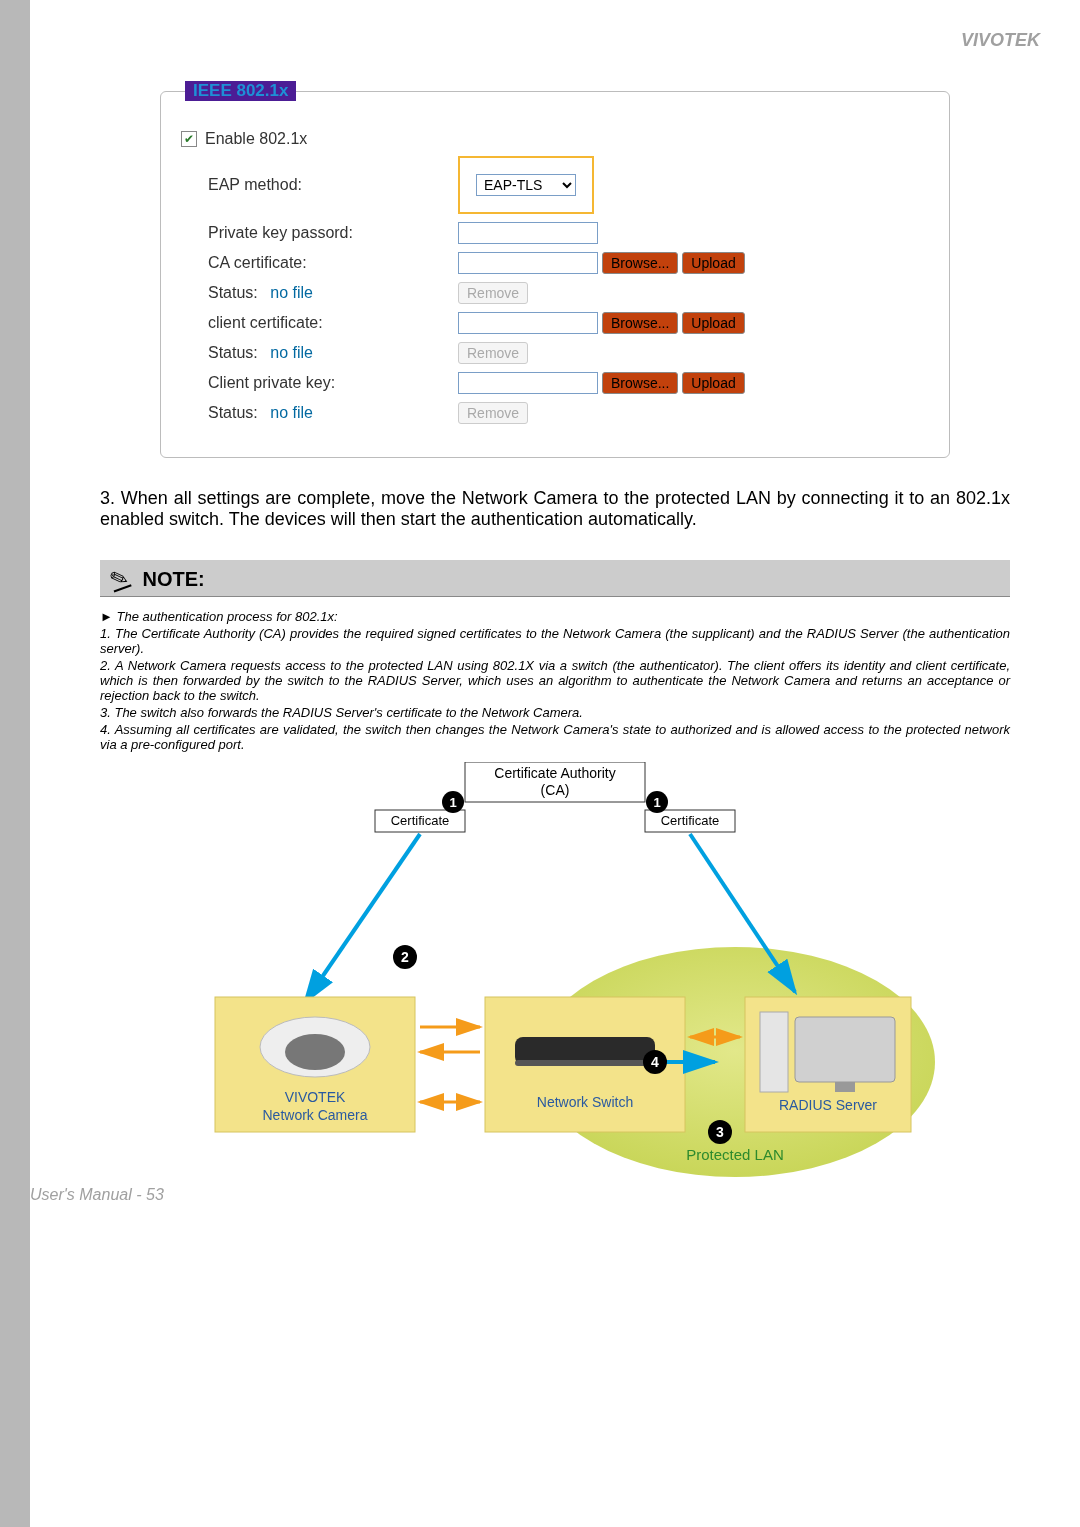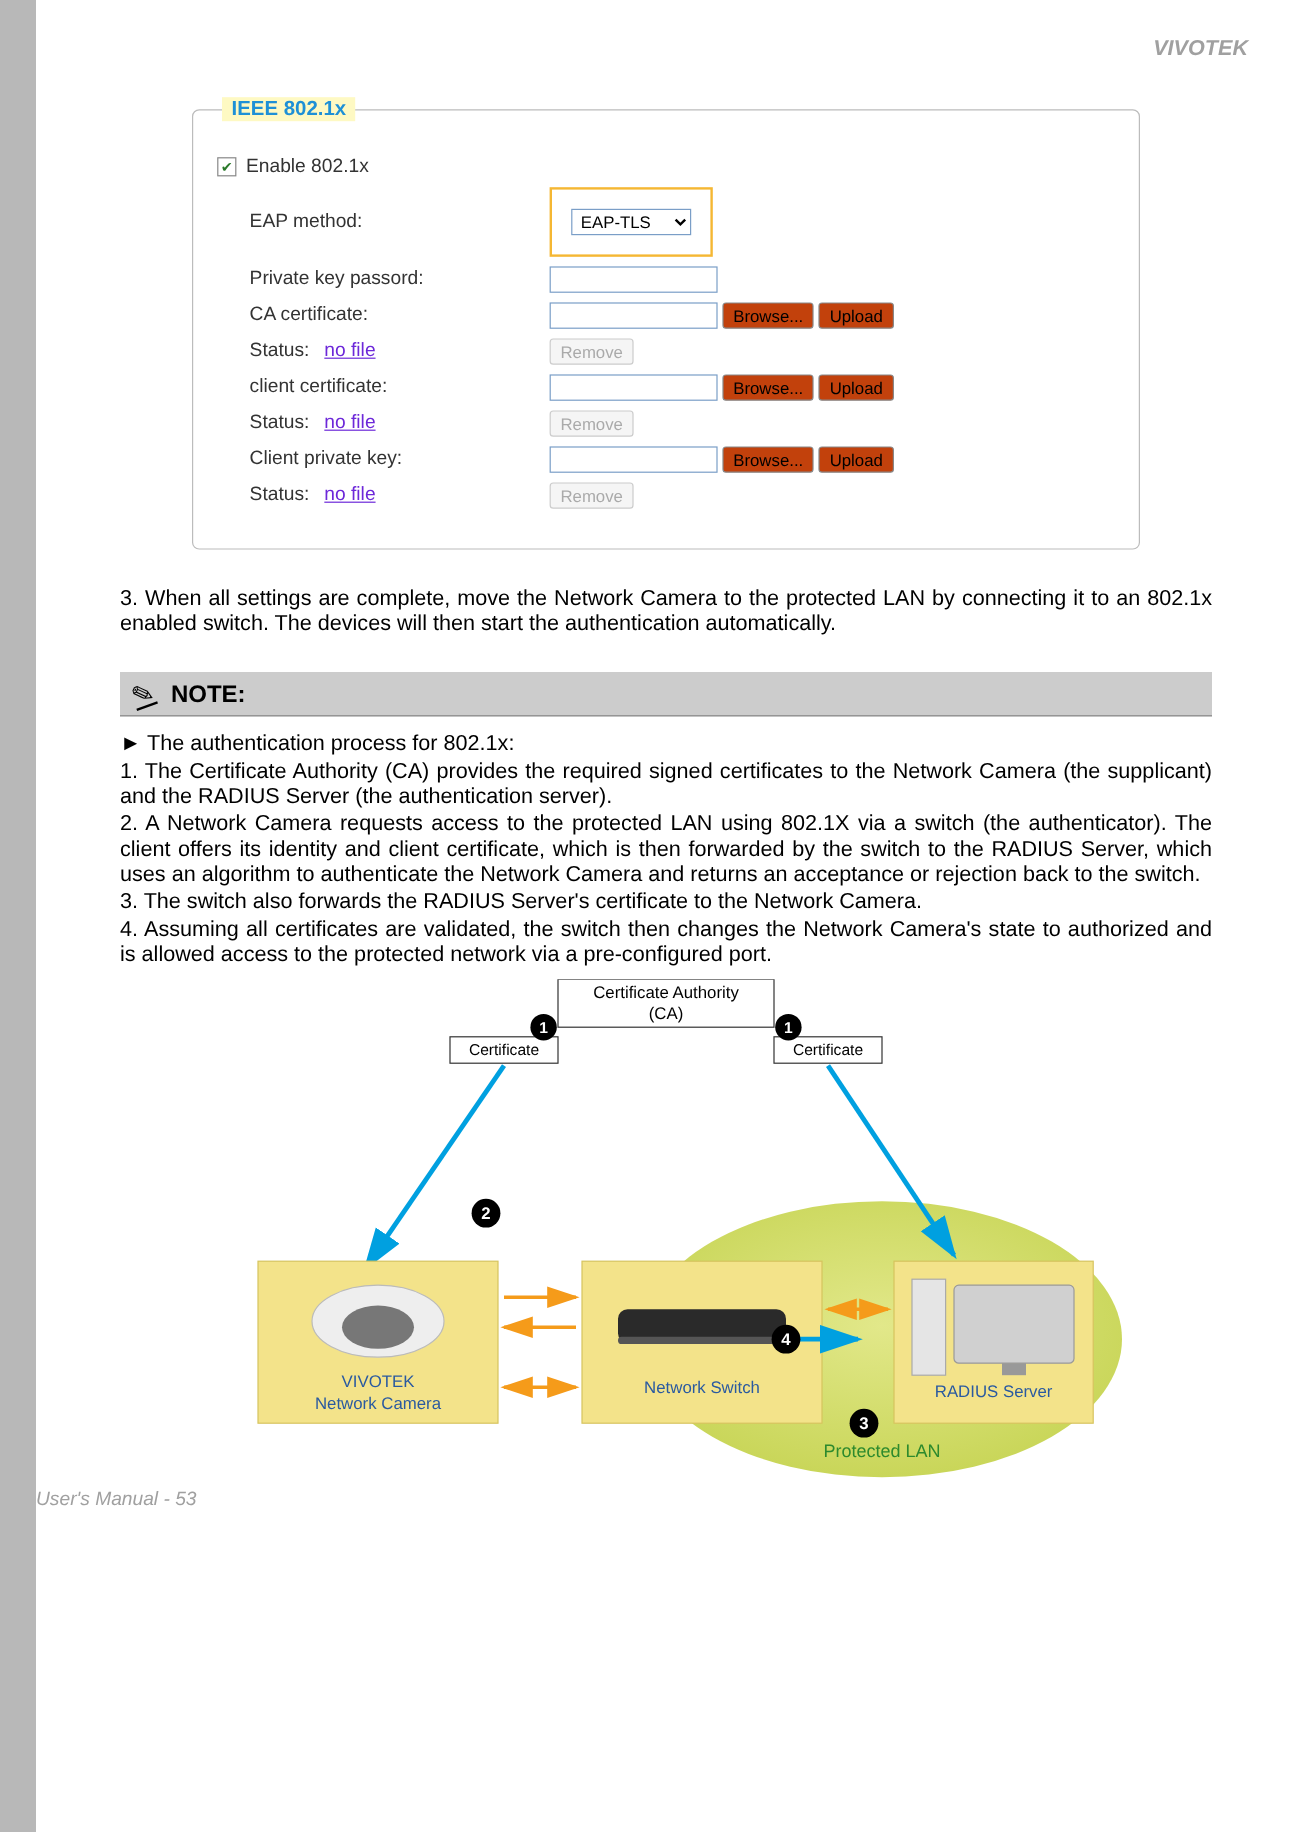"IEEE 802.1x" .legend { background: #fef9c3 -> #4c1d95 }
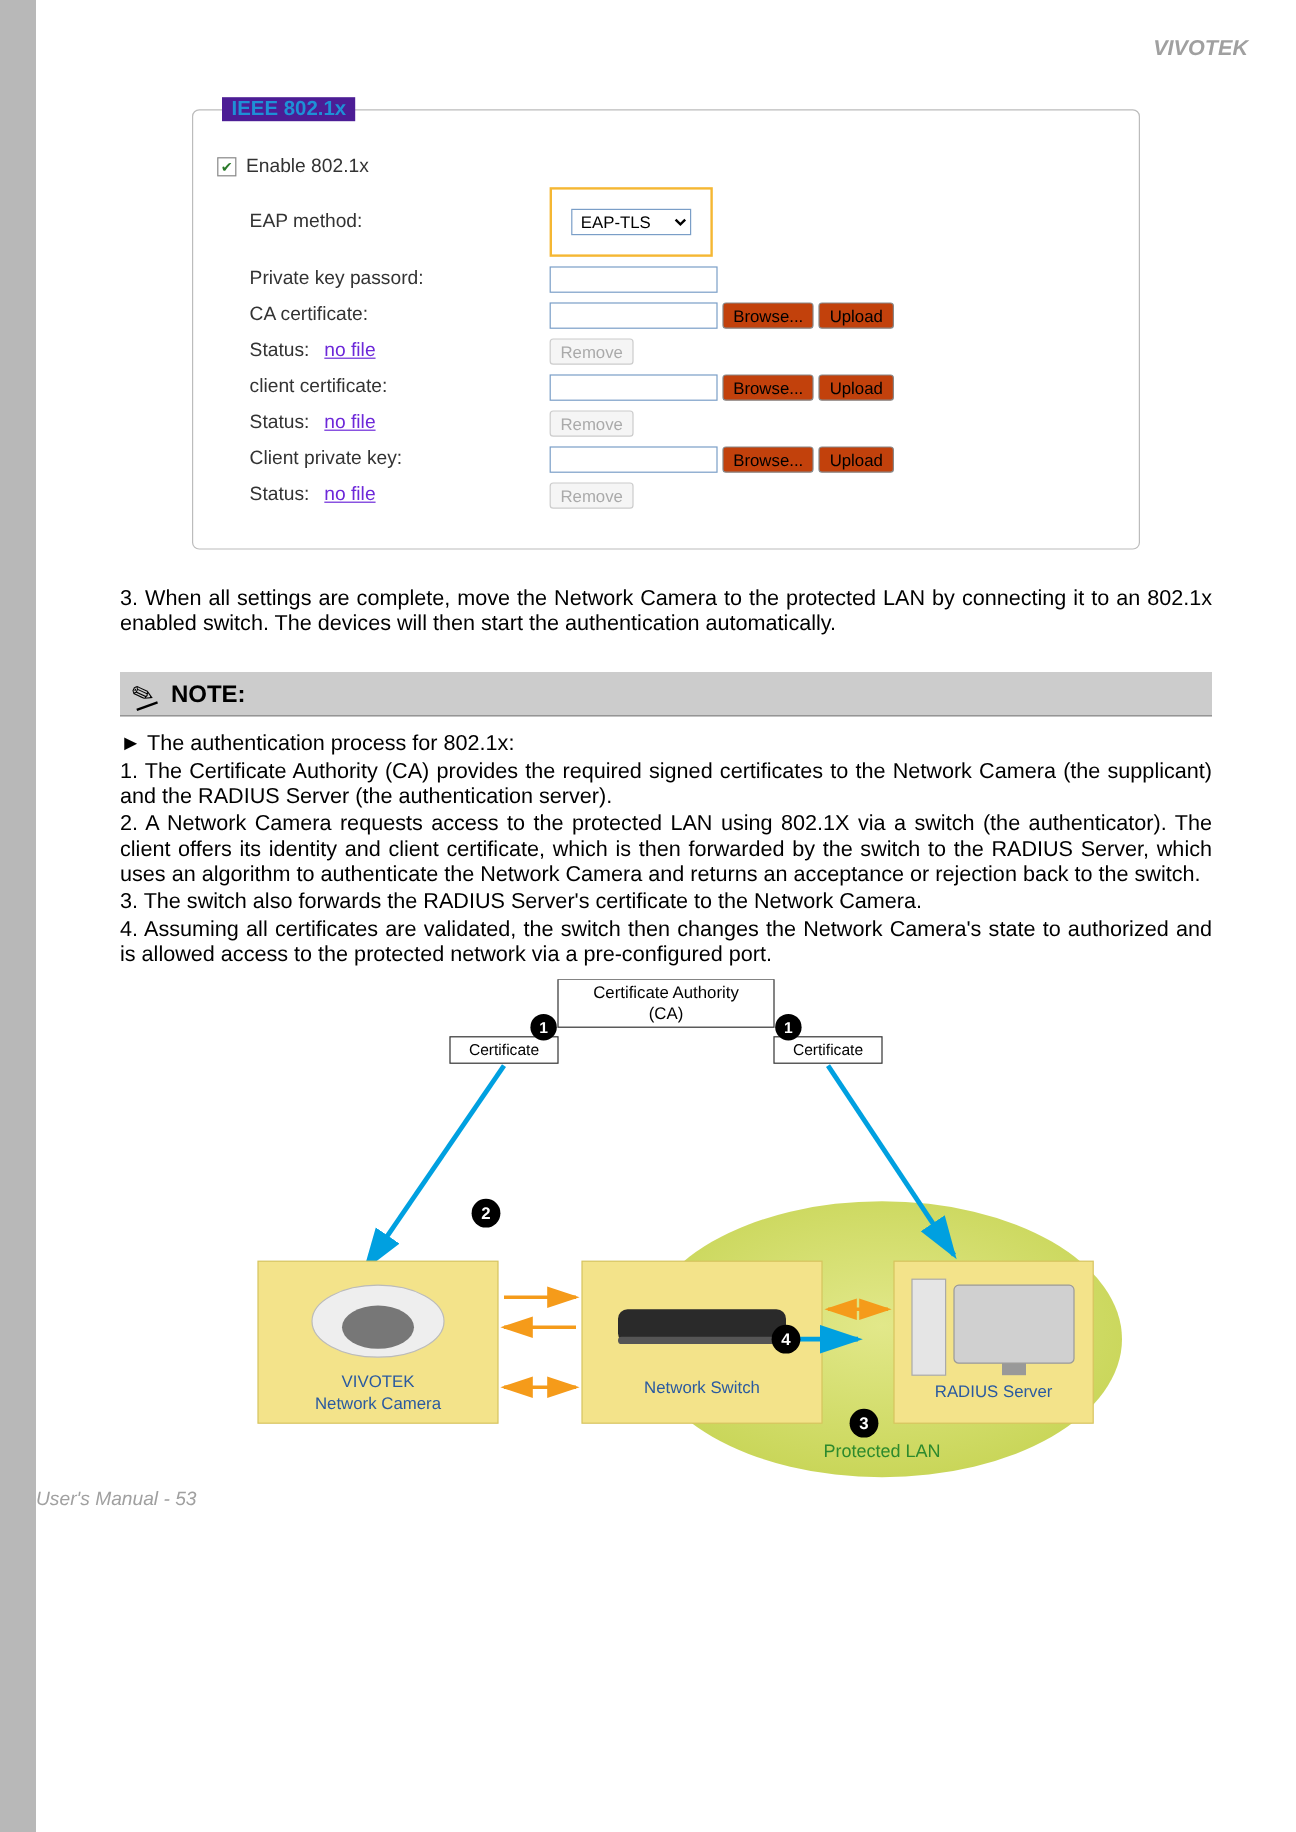"no file" .status-val { color: #6d28d9 -> #0369a1; text-decoration: underline -> none }
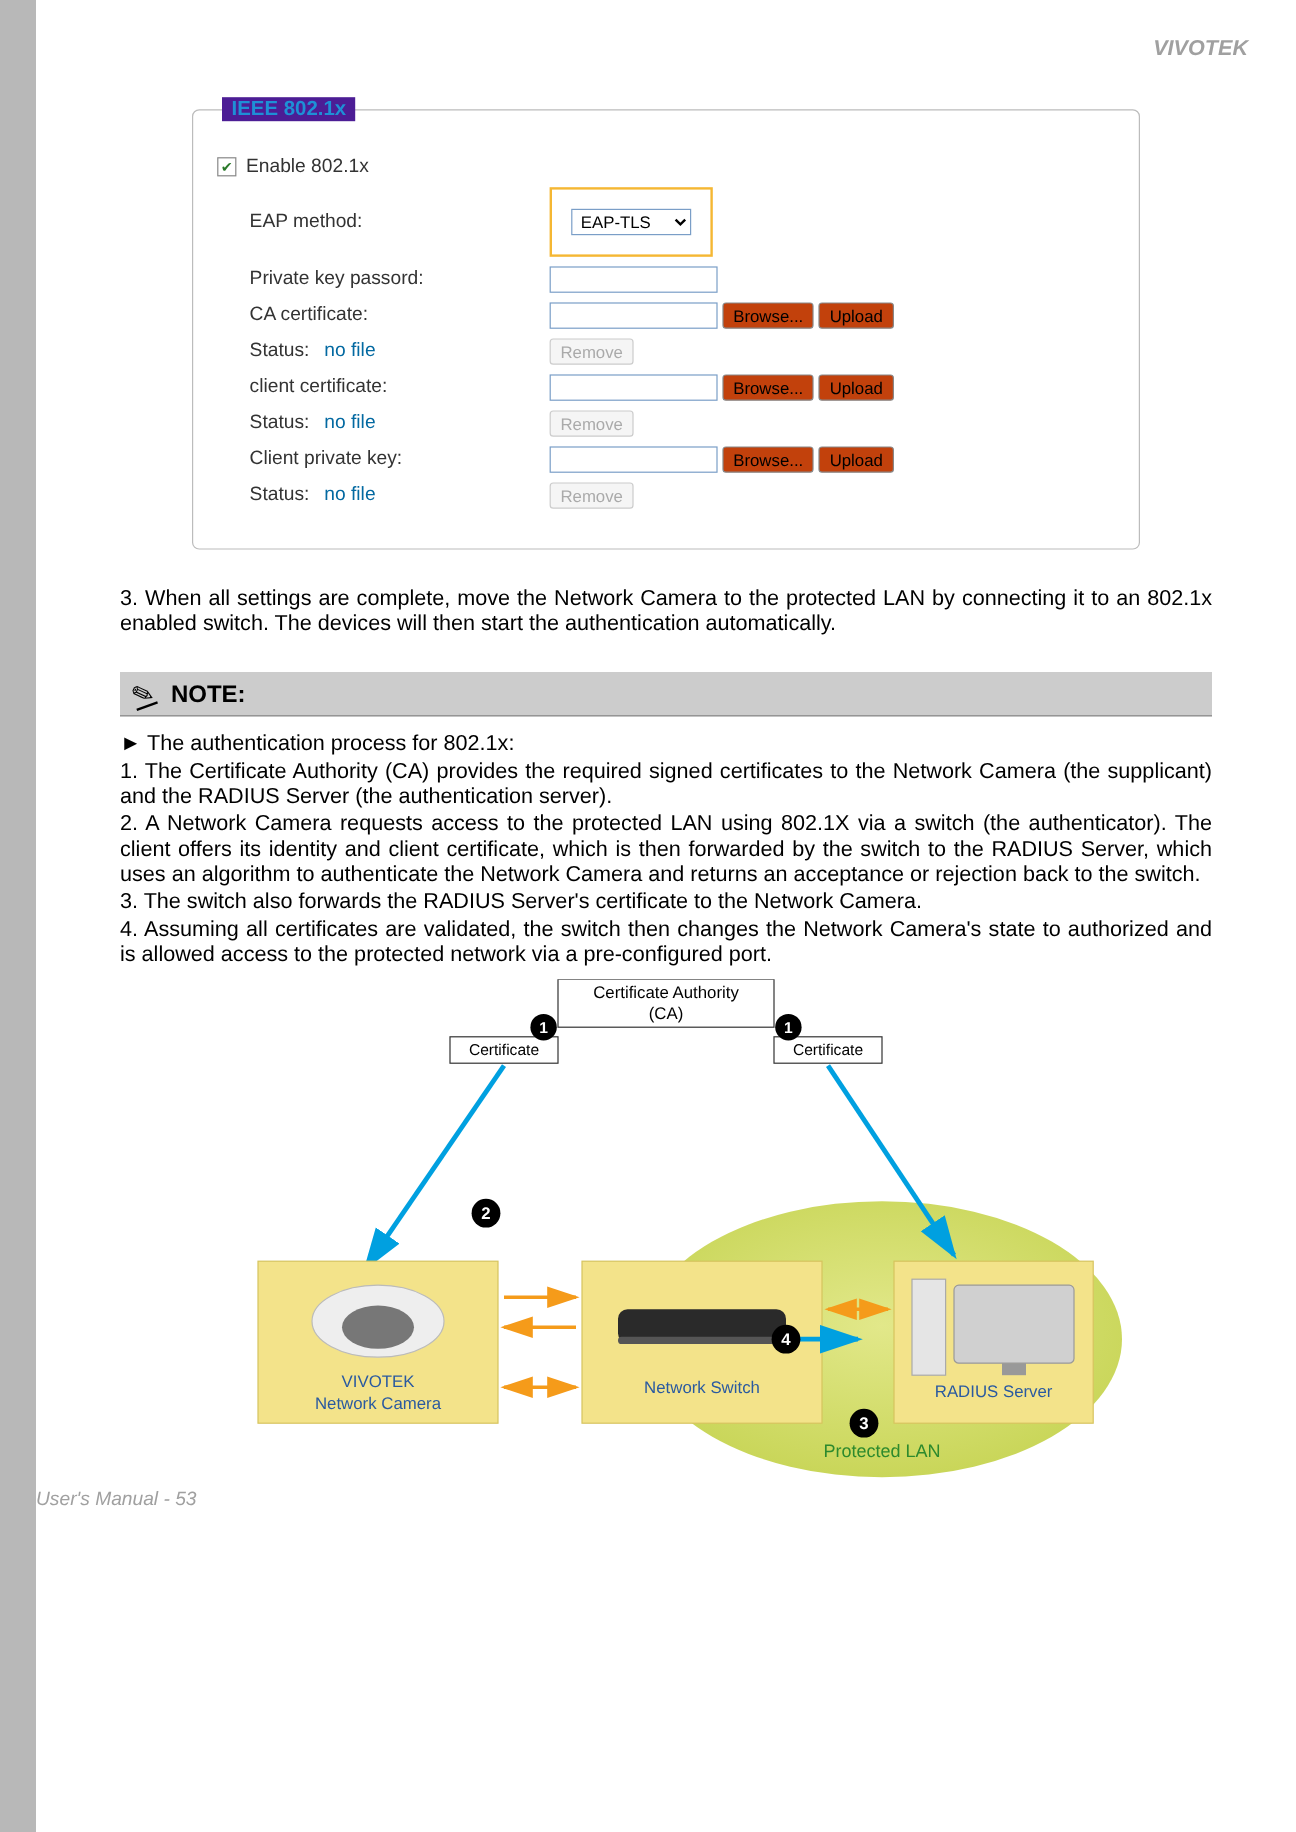"► The authentication process for" .note-body p { font-size: 18px -> 13px; font-style: none -> italic }
